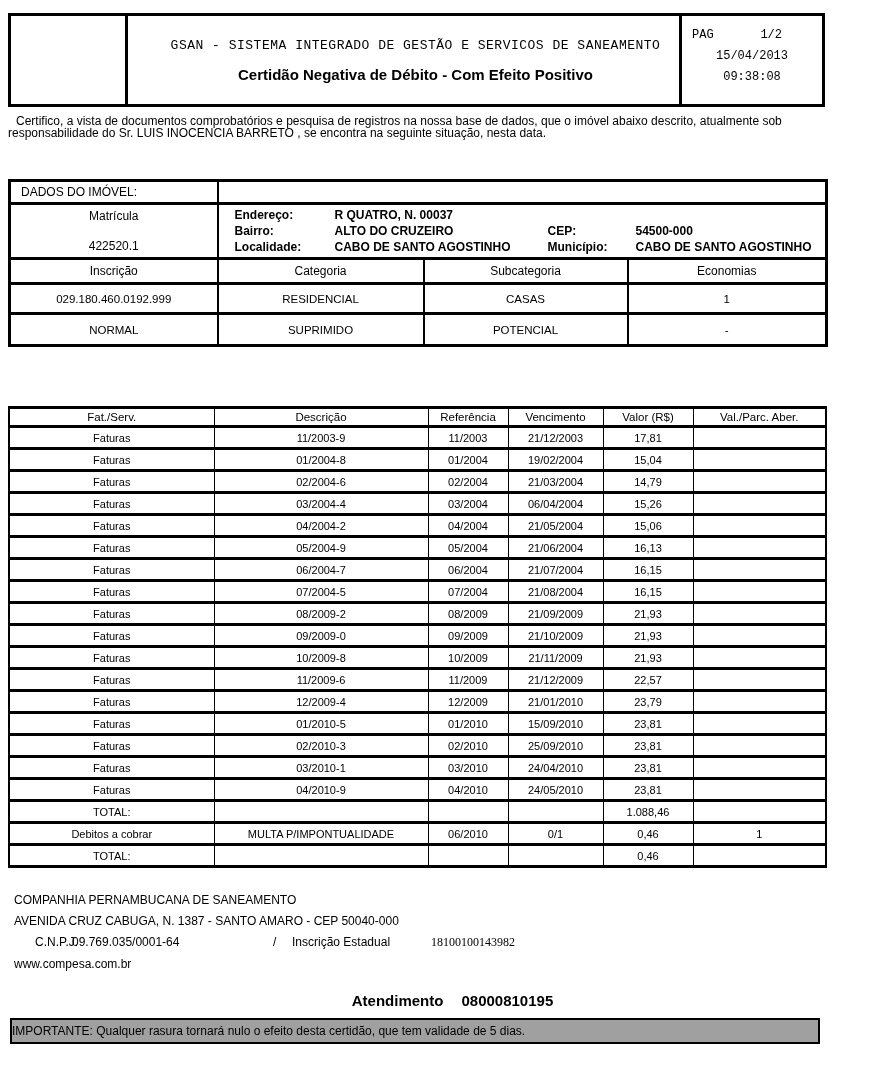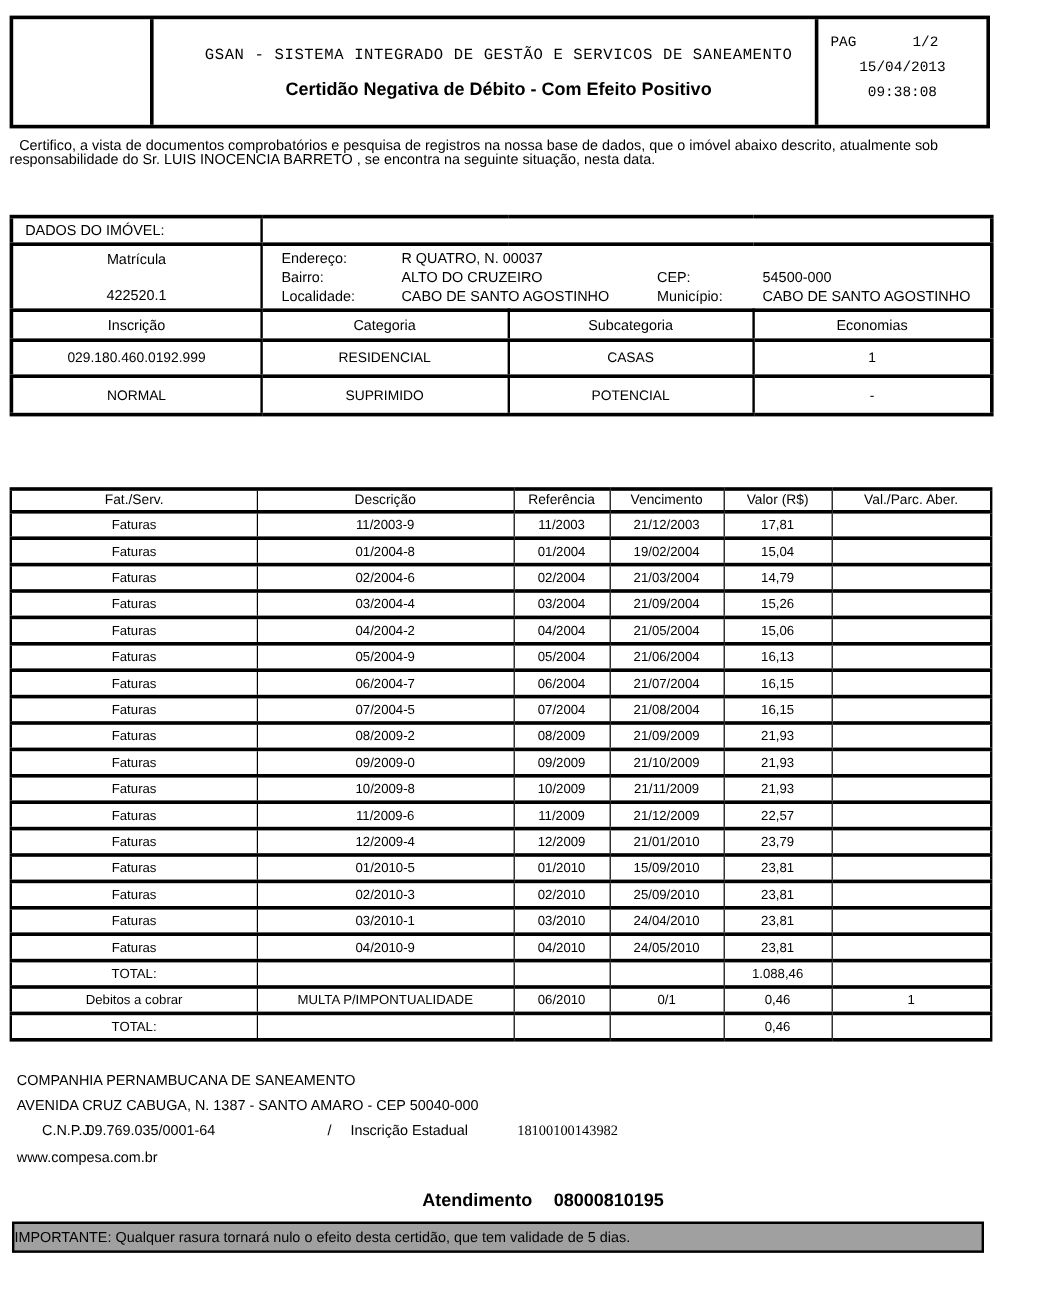"Endereço:" .addr-cell { font-weight: none -> bold }
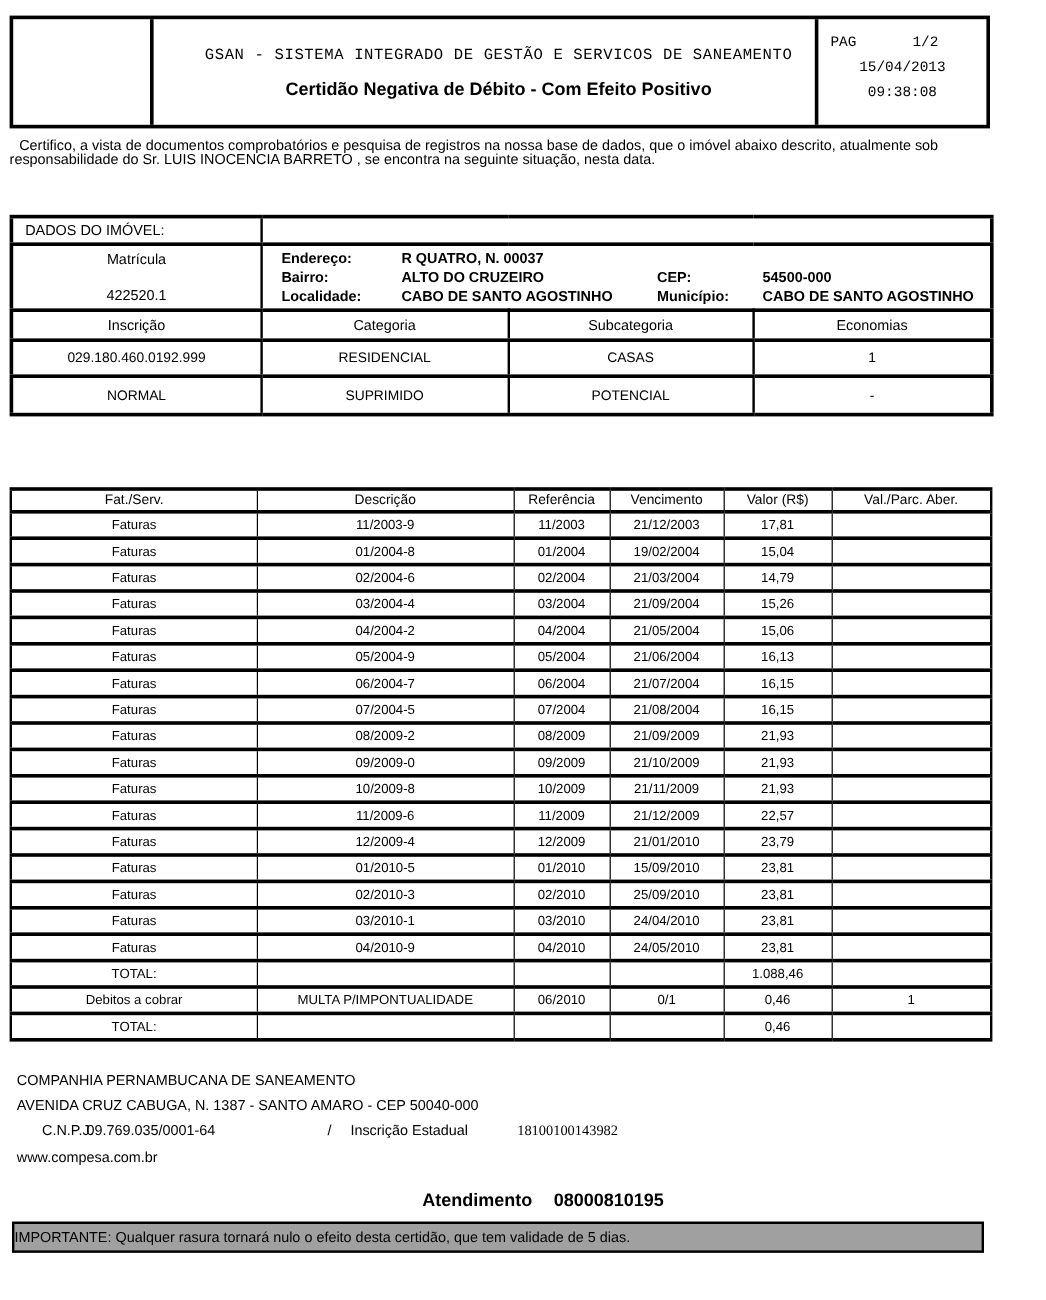"21/09/2004" td { text: 21/09/2004 -> 06/04/2004 }
